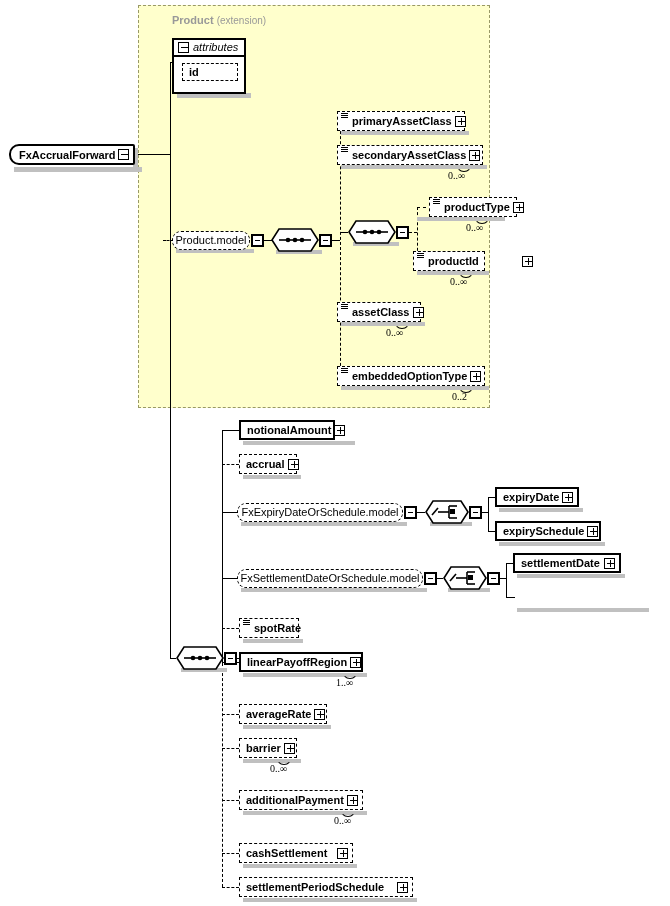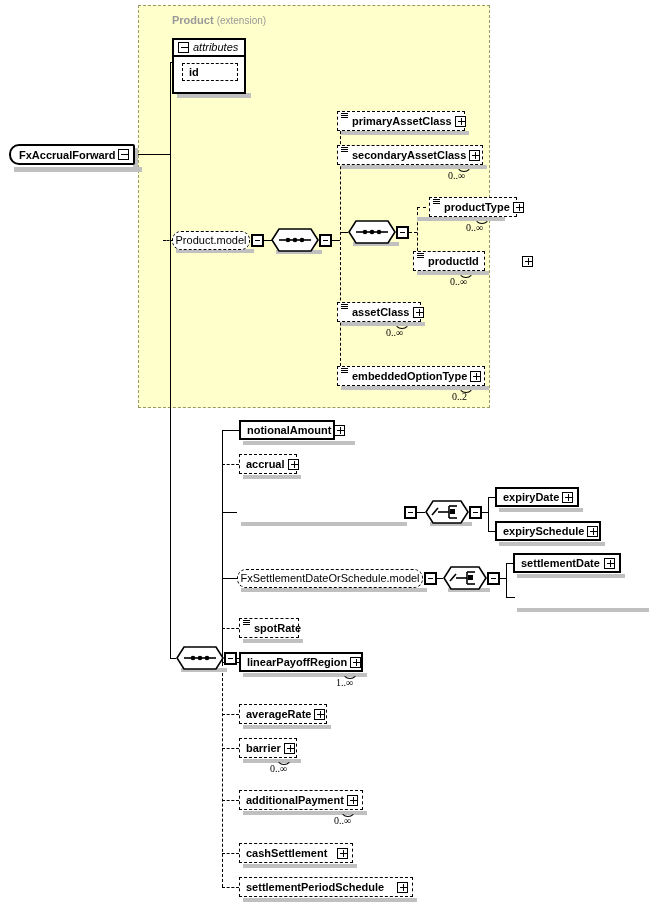"FxExpiryDateOrSchedule.model" div.node { html: none -> <div> <span>FxExpiryDateOrSchedule.model</span> </div> }
